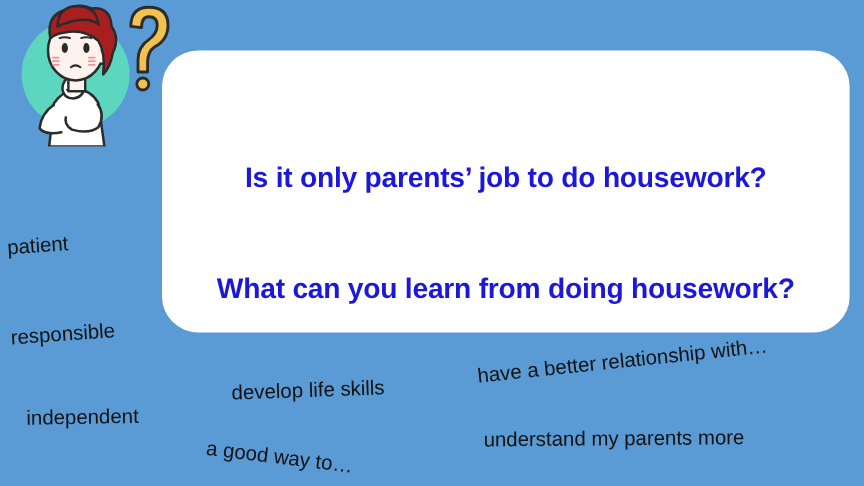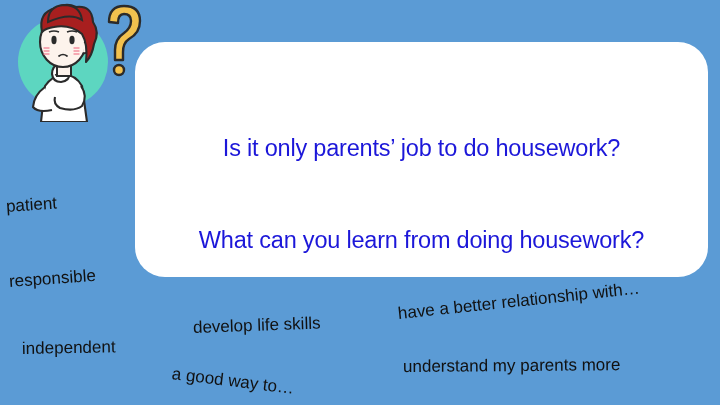"Is it only parents’ job" .question-line { font-weight: normal -> bold }
